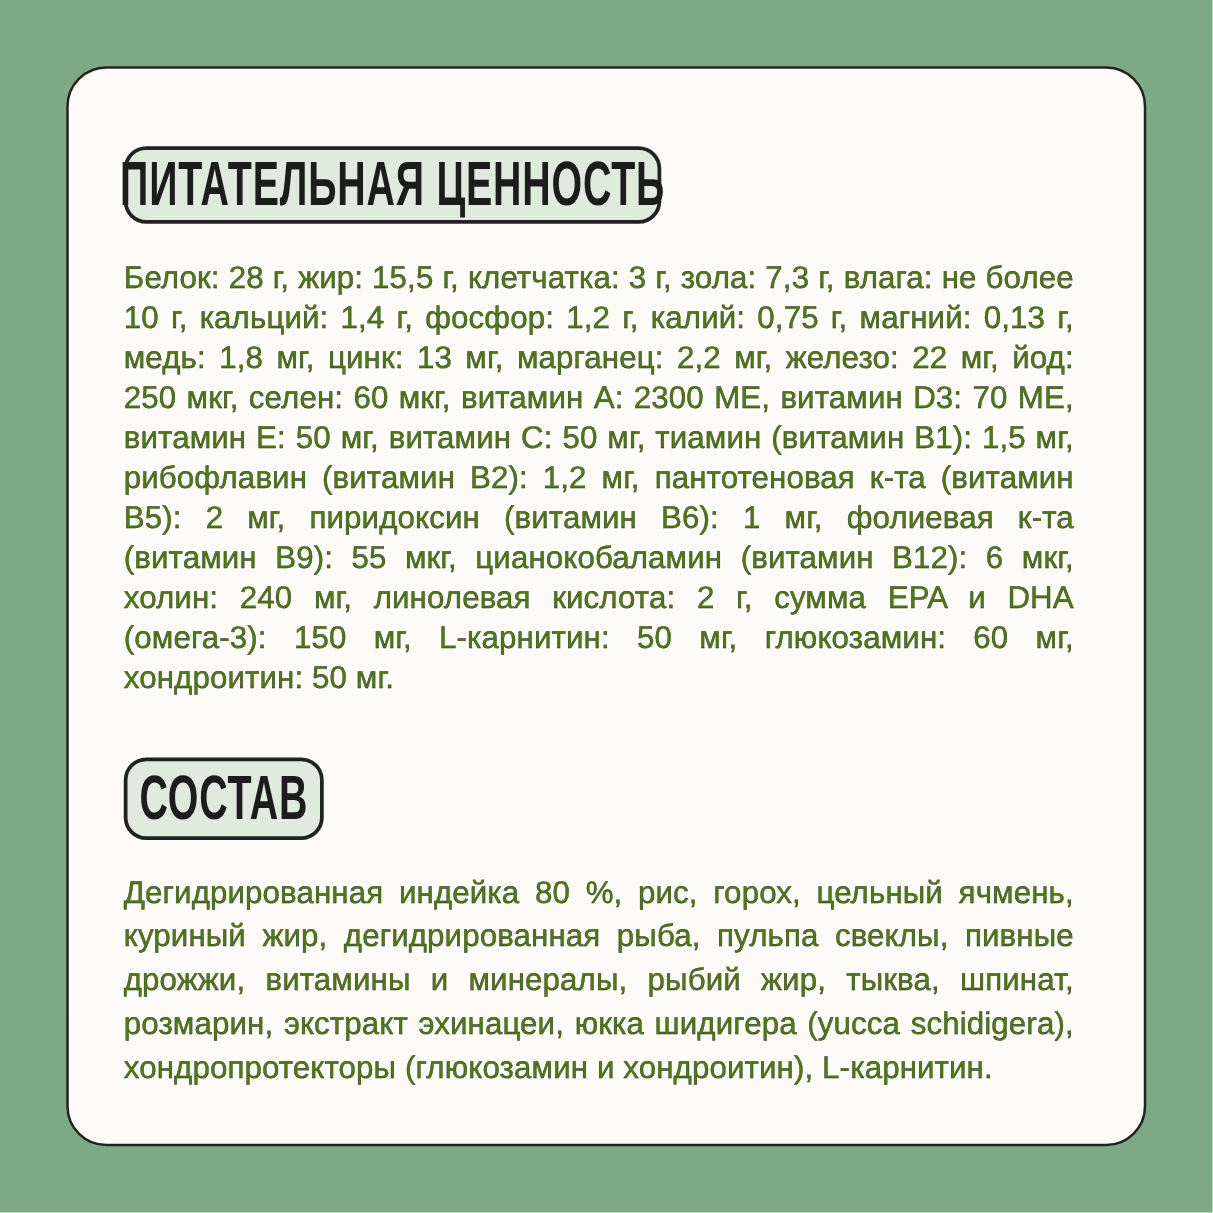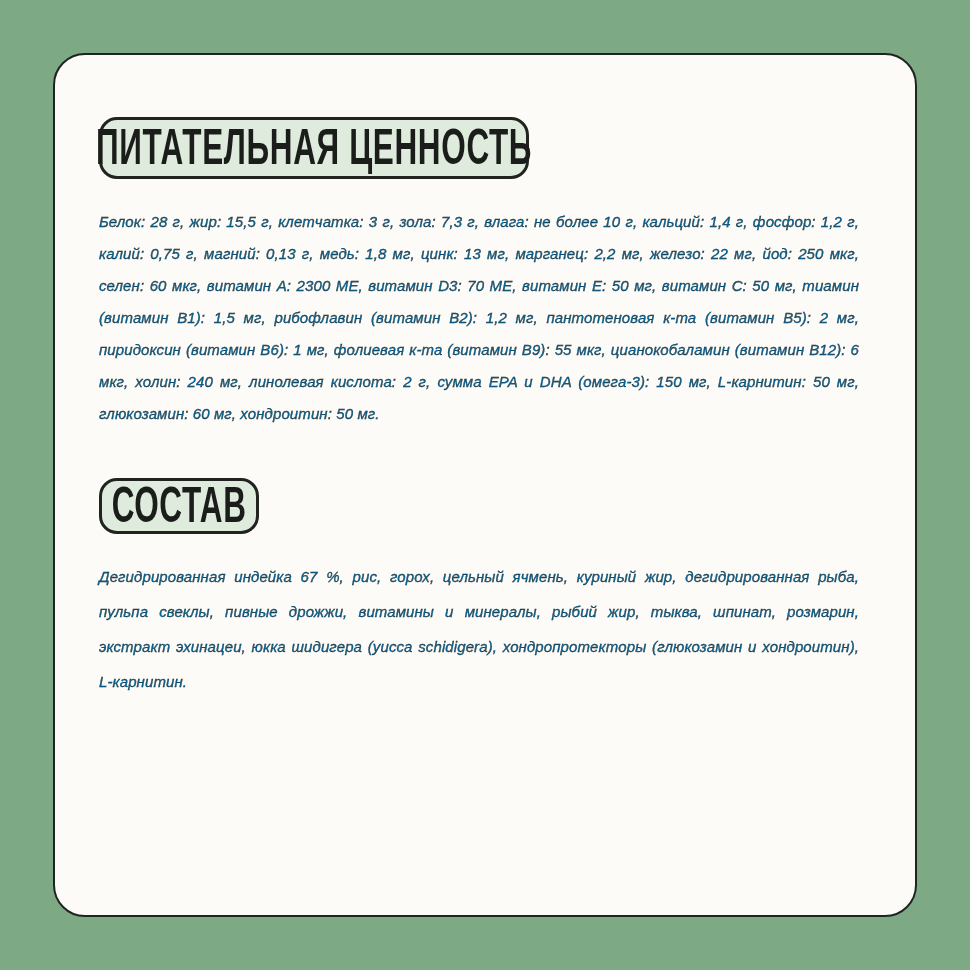"Белок: 28 г, жир: 15,5" .body-text { color: #0369a1 -> #4d7c0f; font-size: 15px -> 25px; font-style: italic -> none }
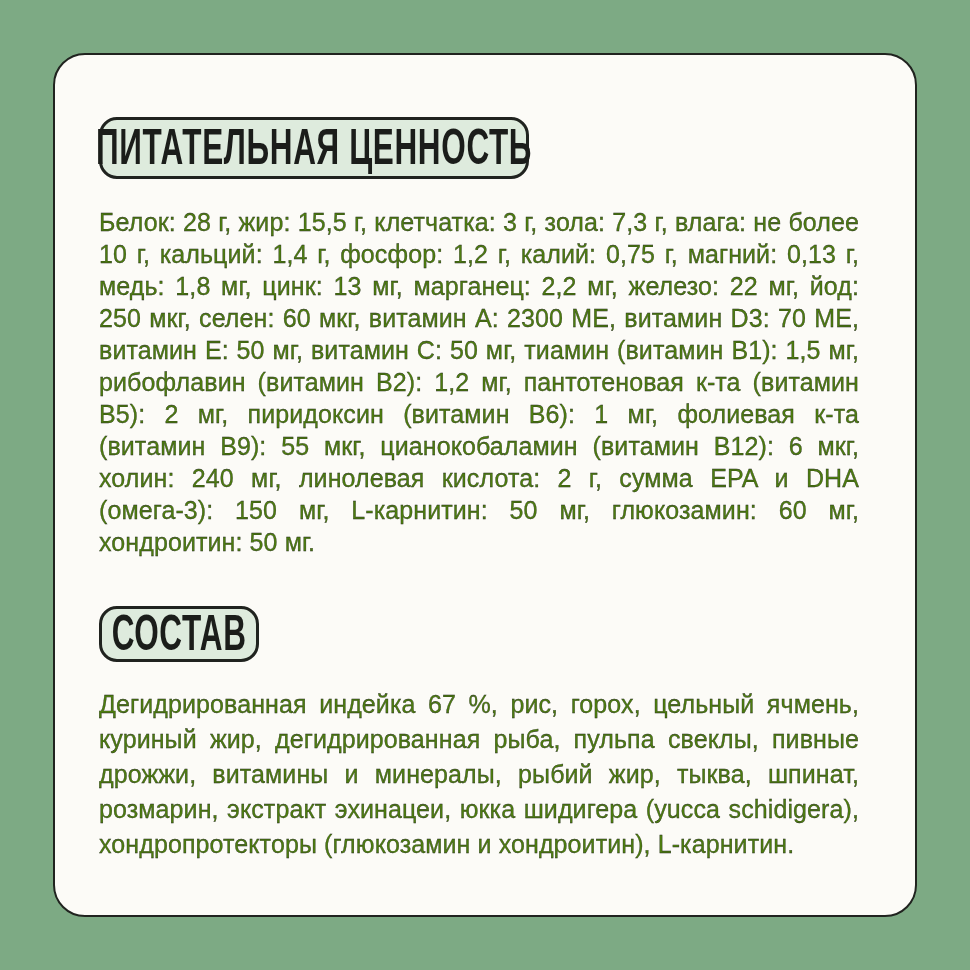"СОСТАВ" .badge-composition { height: 56px -> 66px }
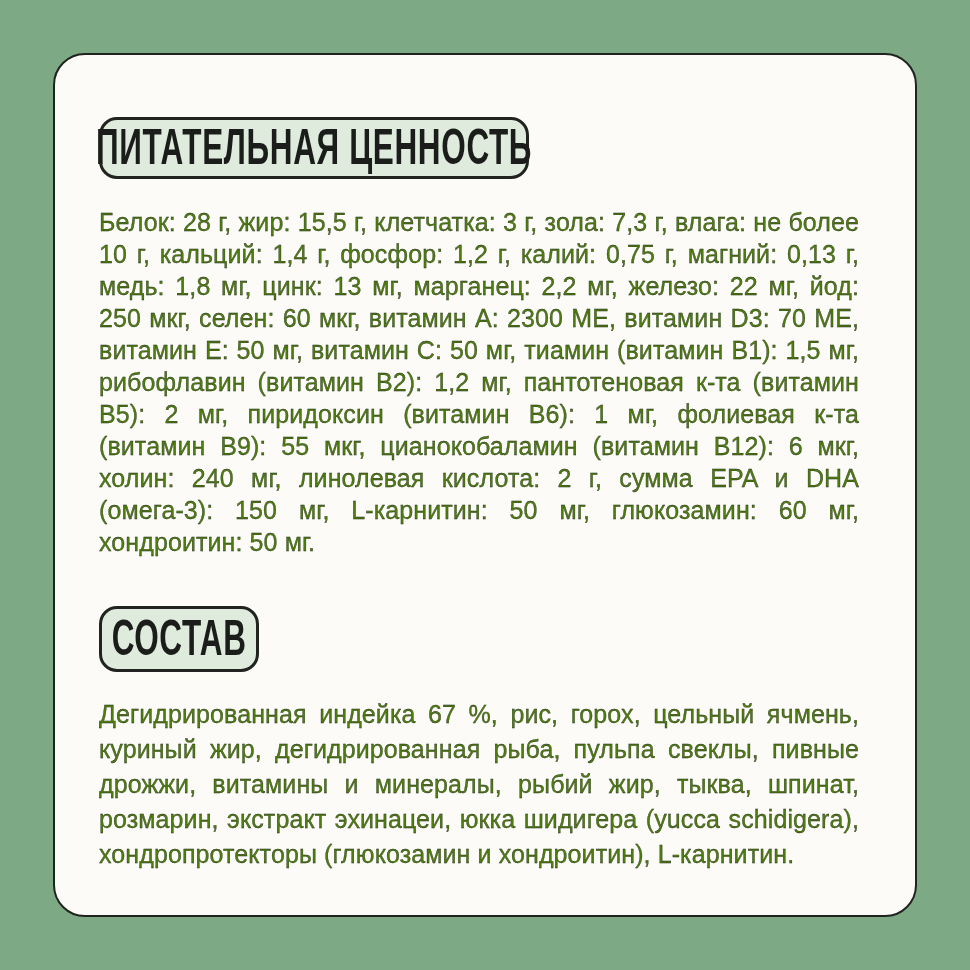"Дегидрированная индейка 67 %, рис," p.body-text { text: 67 -> 80 }
